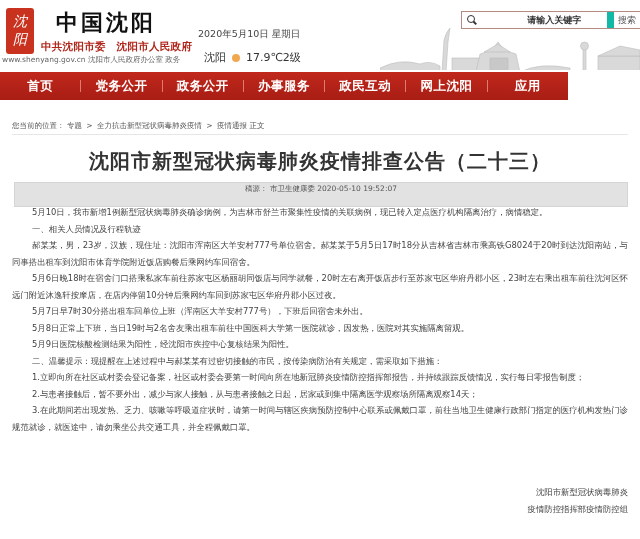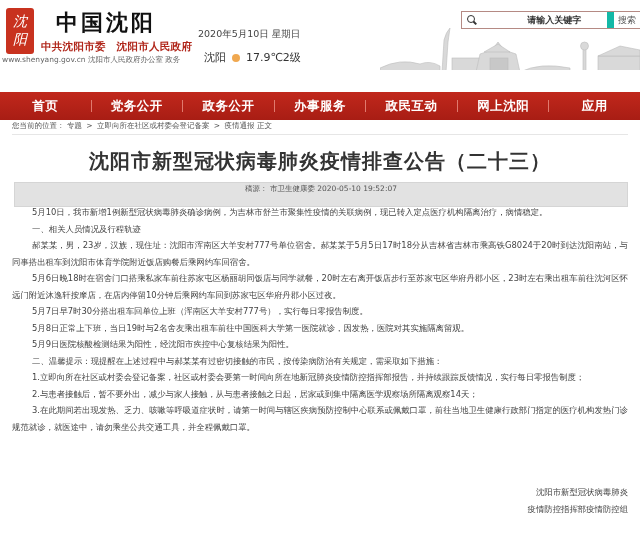"首页" .nav { margin-top: 20px -> none; width: 640px -> 568px }
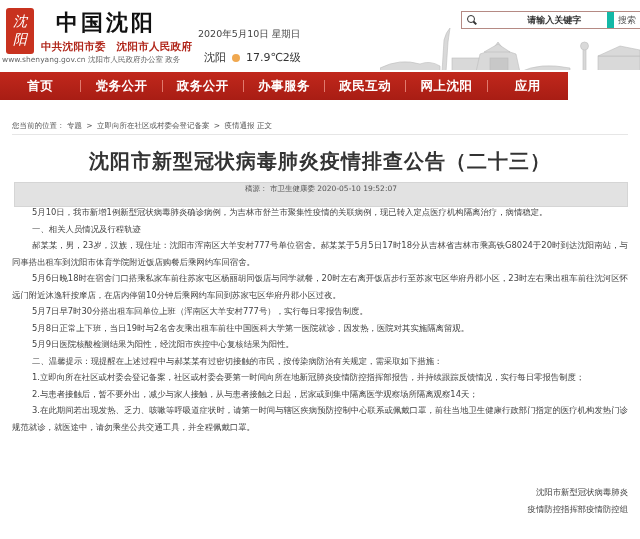"立即向所在社区或村委会登记备案" span { text: 立即向所在社区或村委会登记备案 -> 全力抗击新型冠状病毒肺炎疫情 }
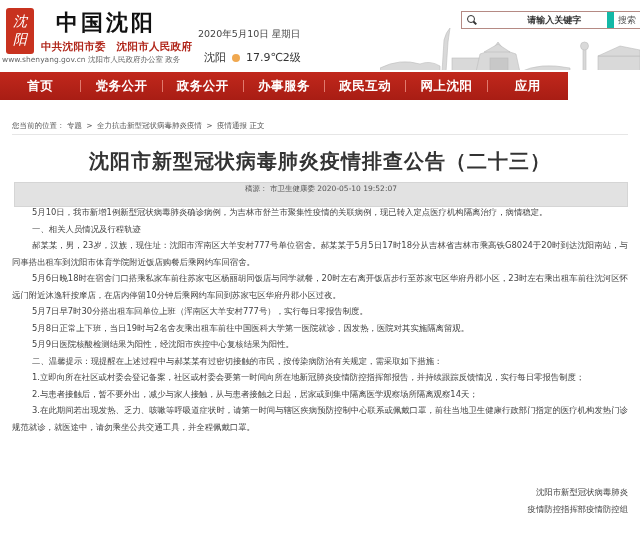"5月7日早7时30分搭出租车回单位上班（浑南区大羊安村777号），实行每日零报告" p.para { text: 实行每日零报告制度 -> 下班后回宿舍未外出 }
